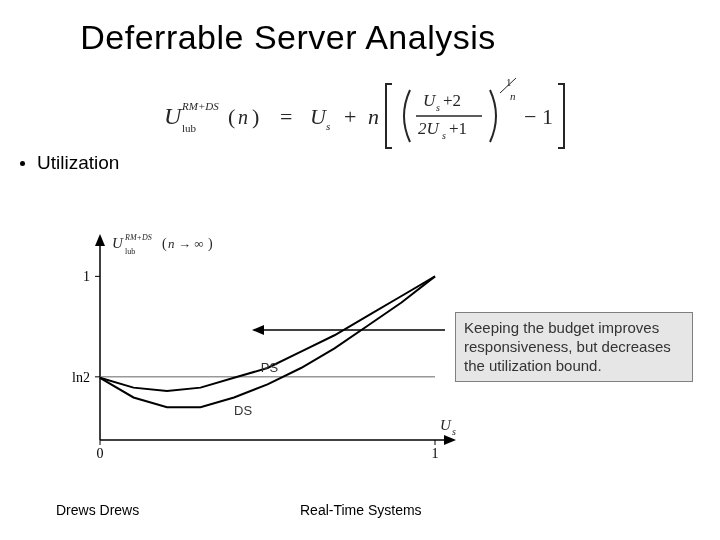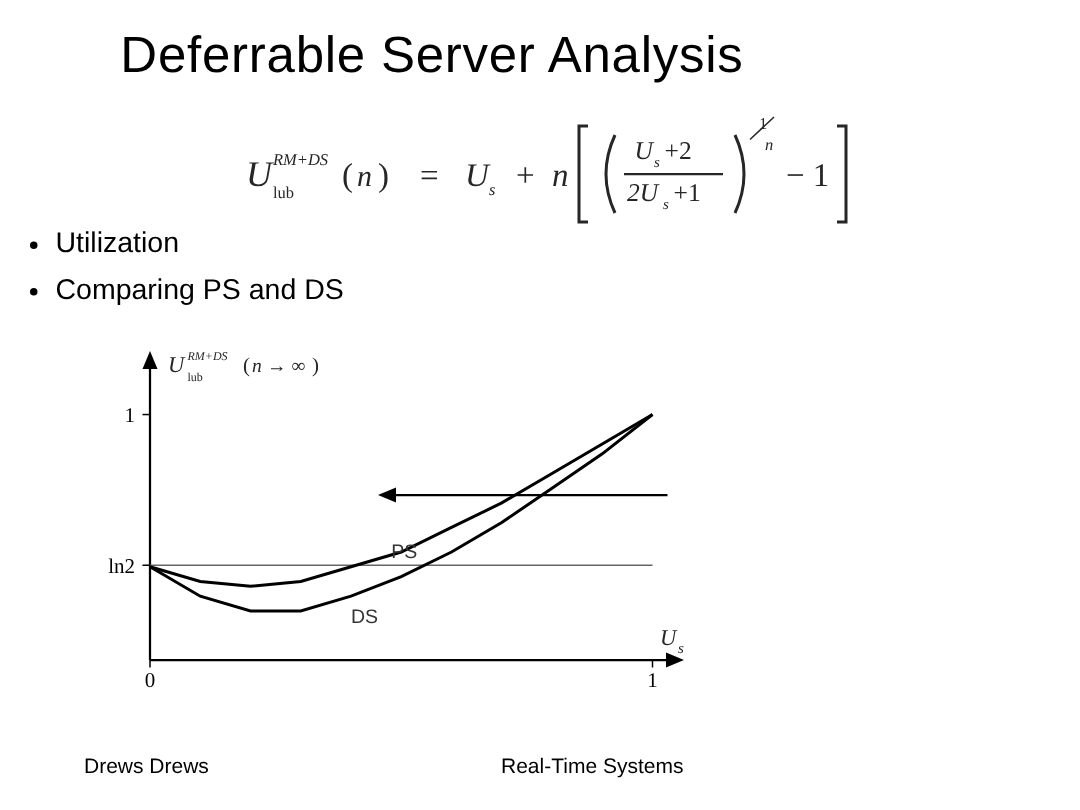"Comparing PS and DS" div.bullet2 { html: <div> <span></span> <span>Comparing PS and DS</span> </div> -> none }
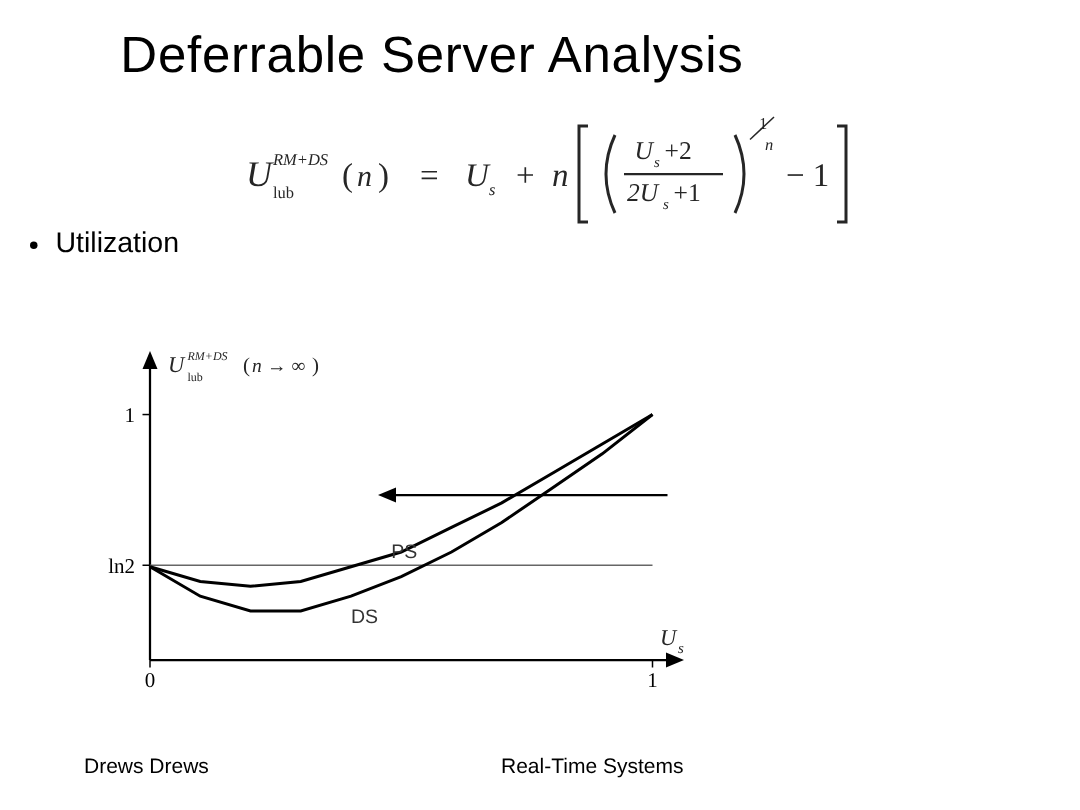"Keeping the budget improves" div.callout { html: none -> <div>Keeping the budget improves responsiveness, but decreases the utilization bound.</div> }
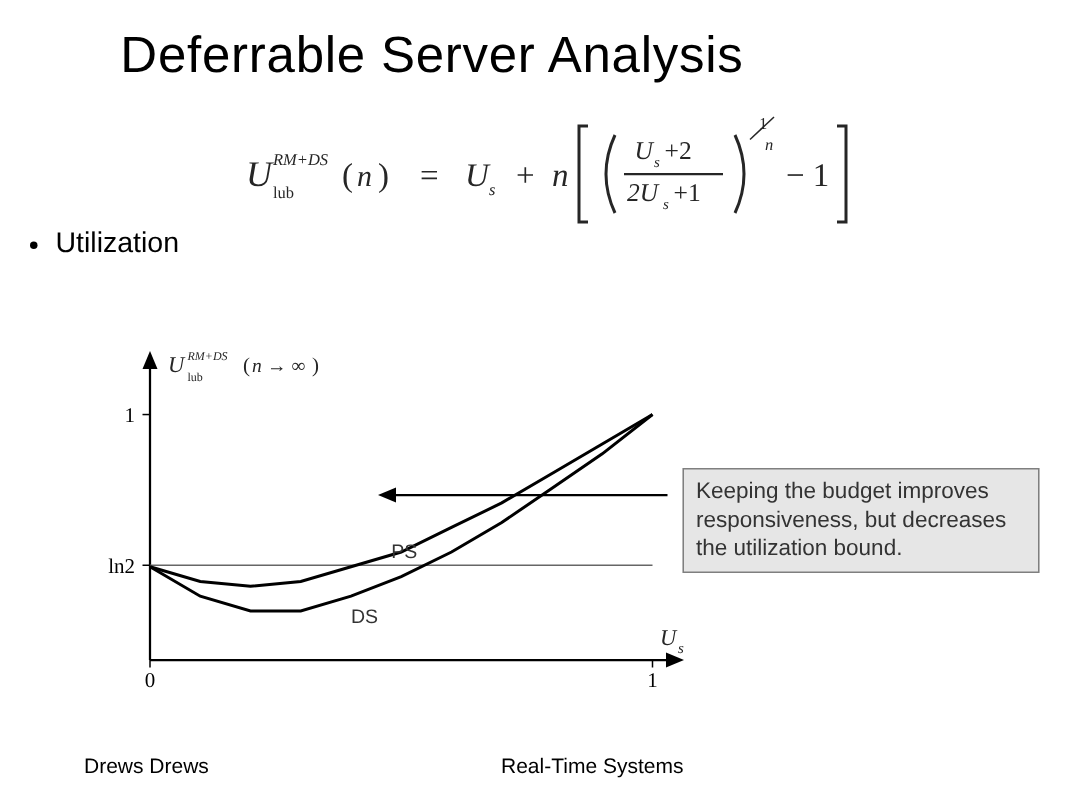"Real-Time Systems" .footer-center { margin-left: 34px -> none }
